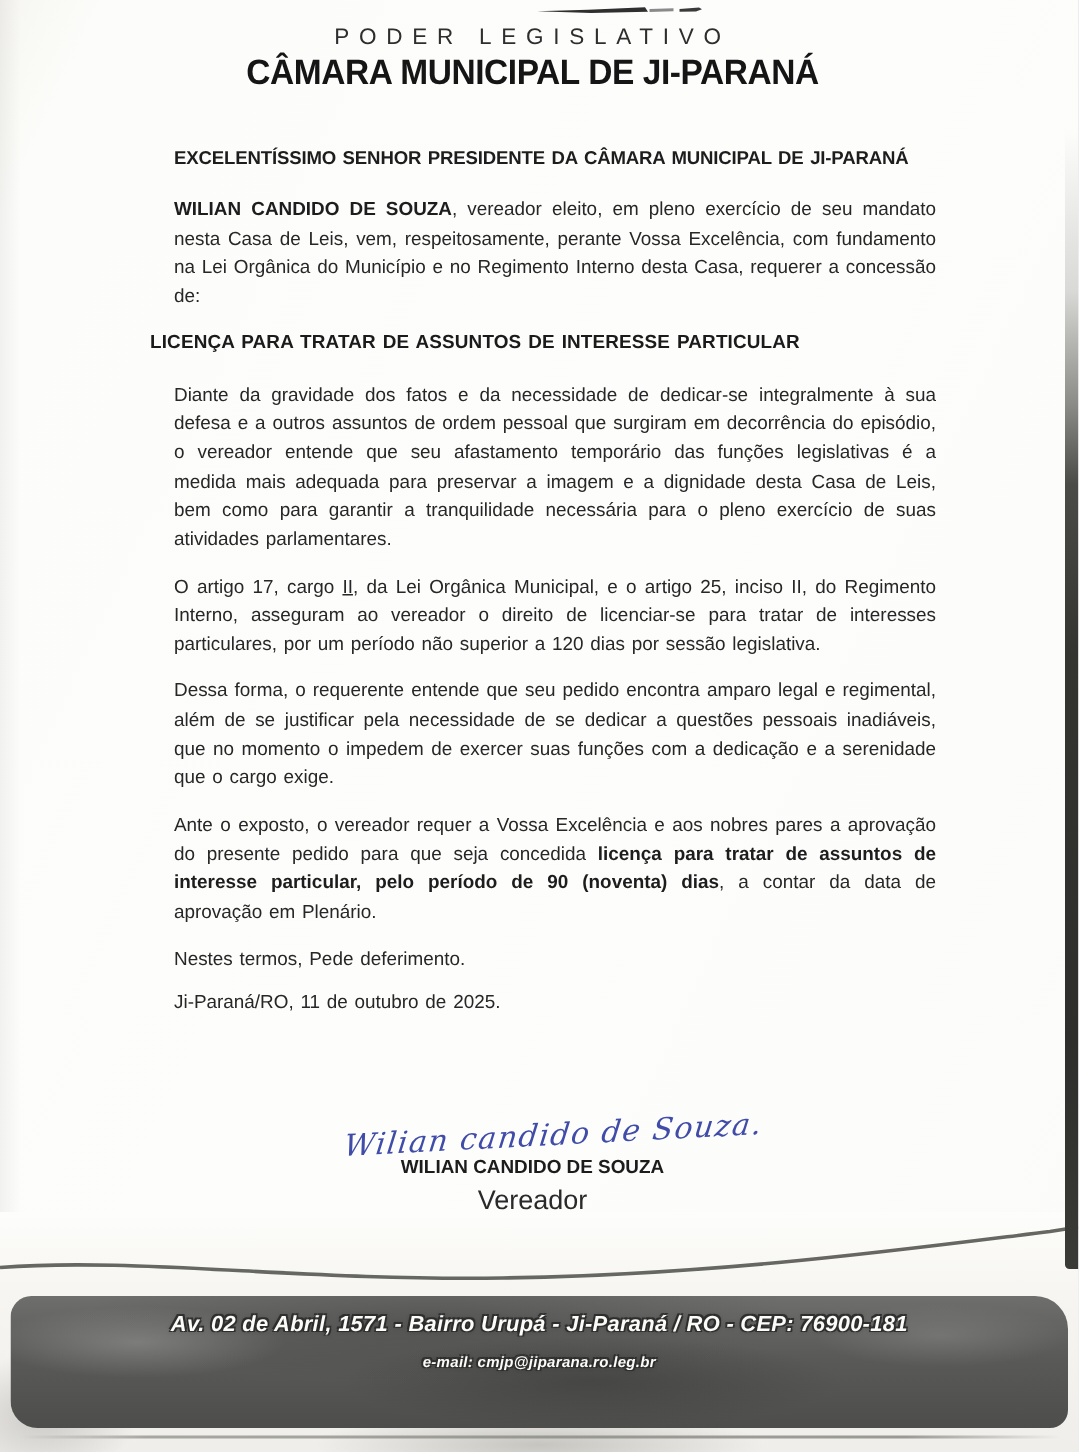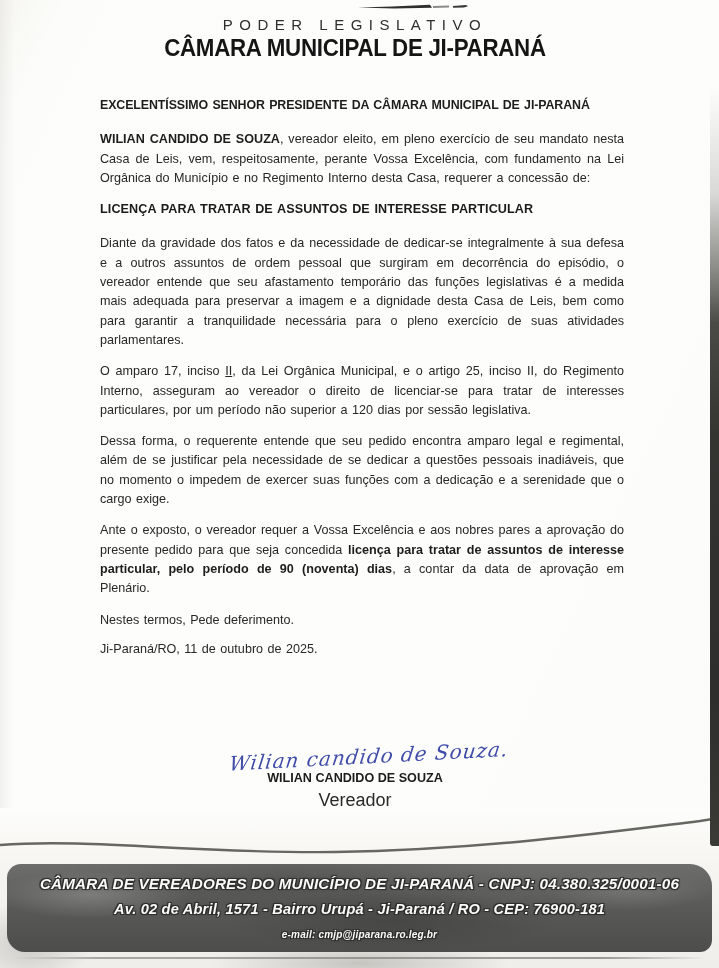"EXCELENTÍSSIMO SENHOR PRESIDENTE DA" .letter p { margin: 0 0 12px 0 -> 0 0 12px 16px }
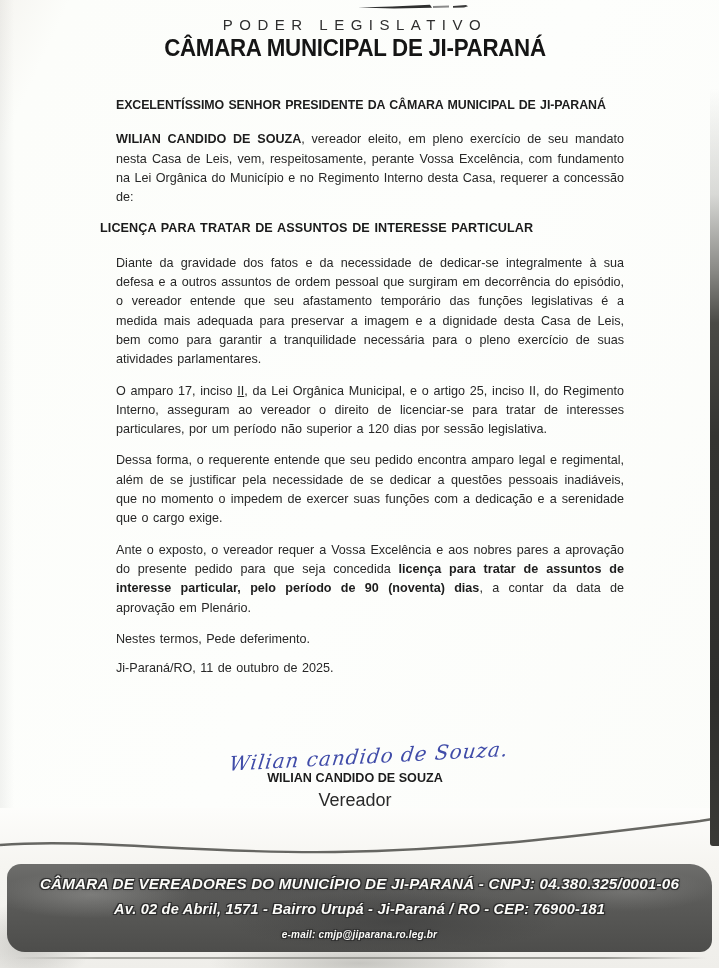"O amparo 17, inciso" span { text: amparo 17, inciso -> artigo 17, cargo }
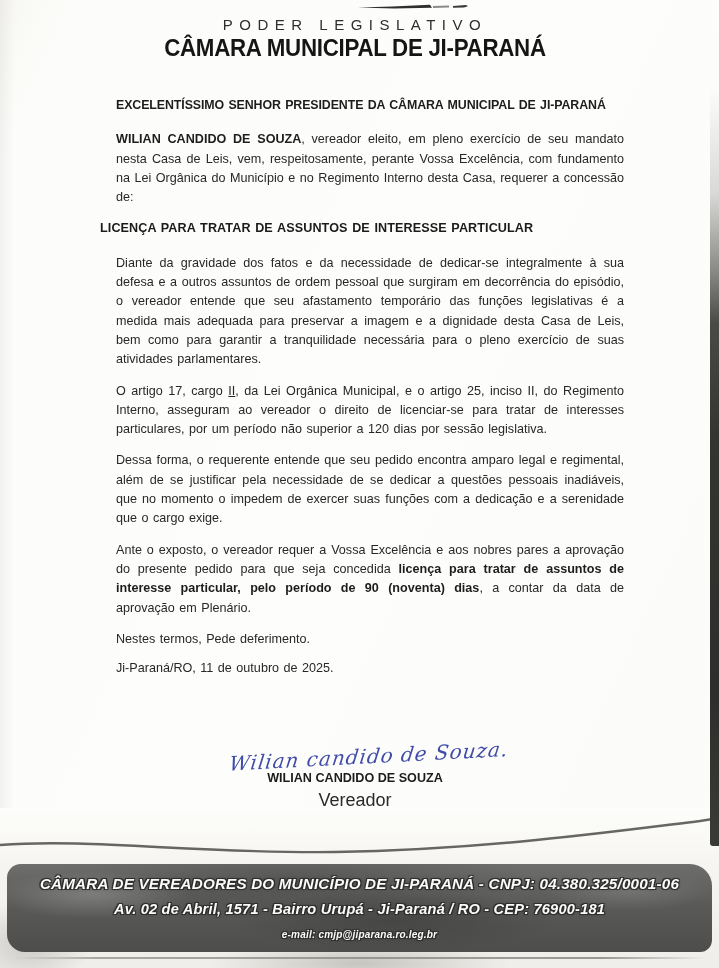"CÂMARA DE VEREADORES DO MUNICÍPIO" div.f-line1 { html: <div>CÂMARA DE VEREADORES DO MUNICÍPIO DE JI-PARANÁ - CNPJ: 04.380.325/0001-06</div> -> none }
